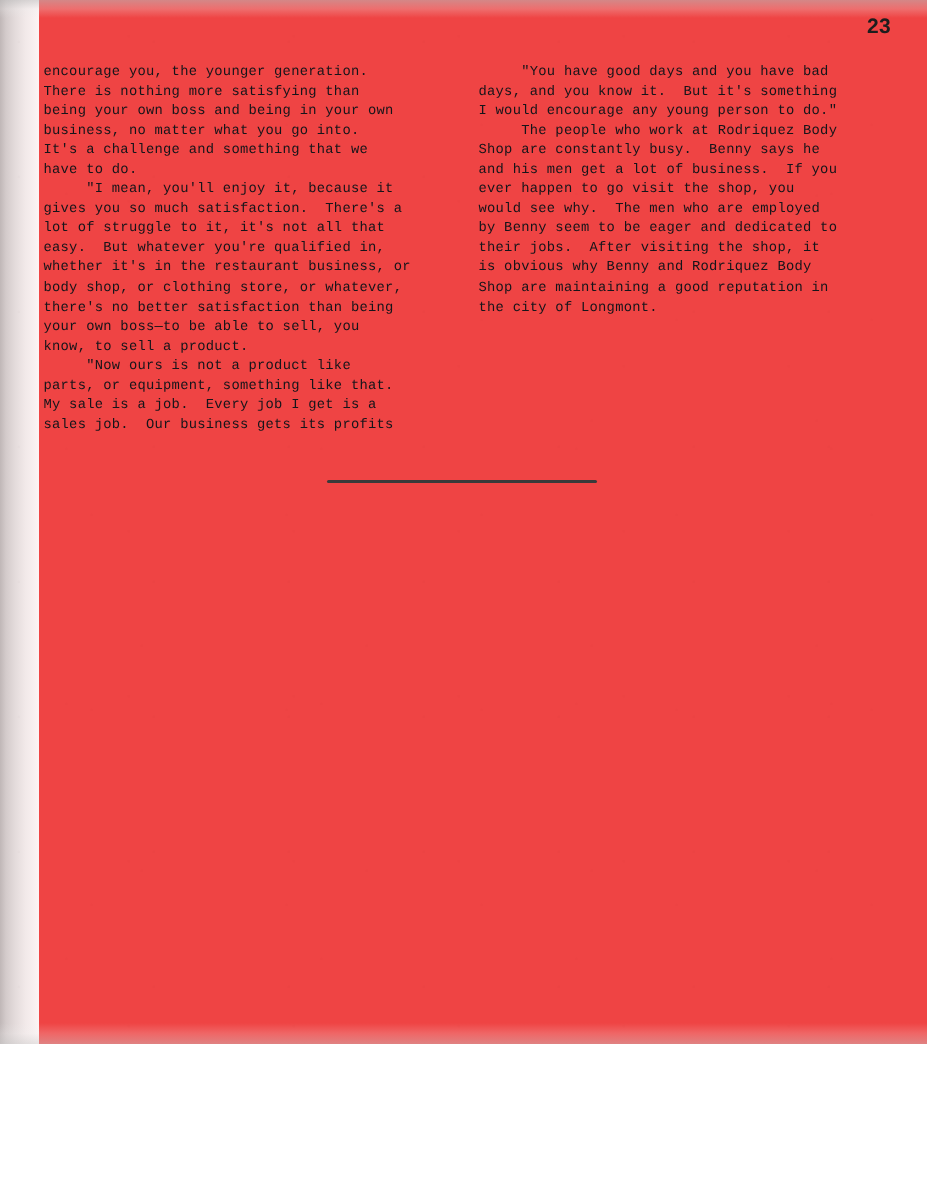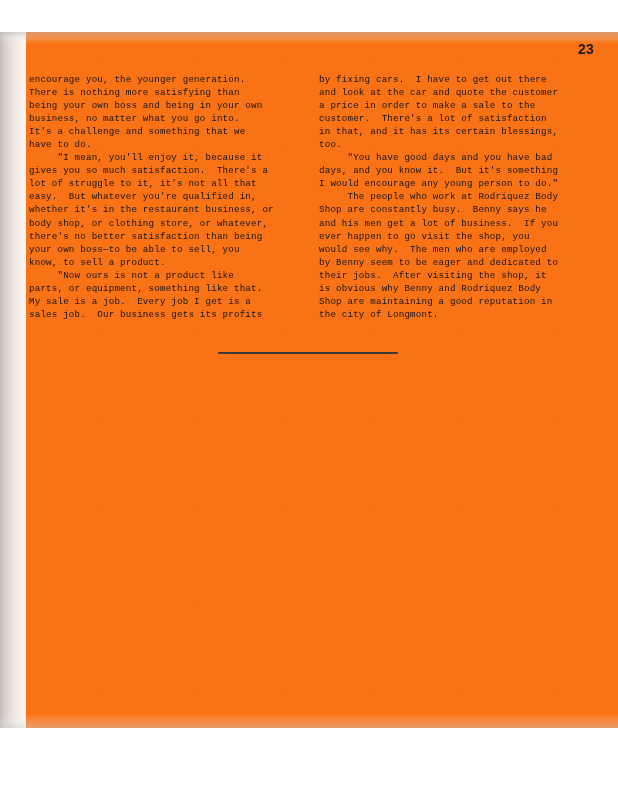"23" #page { background: #f97316 -> #ef4444; margin-top: 32px -> none }
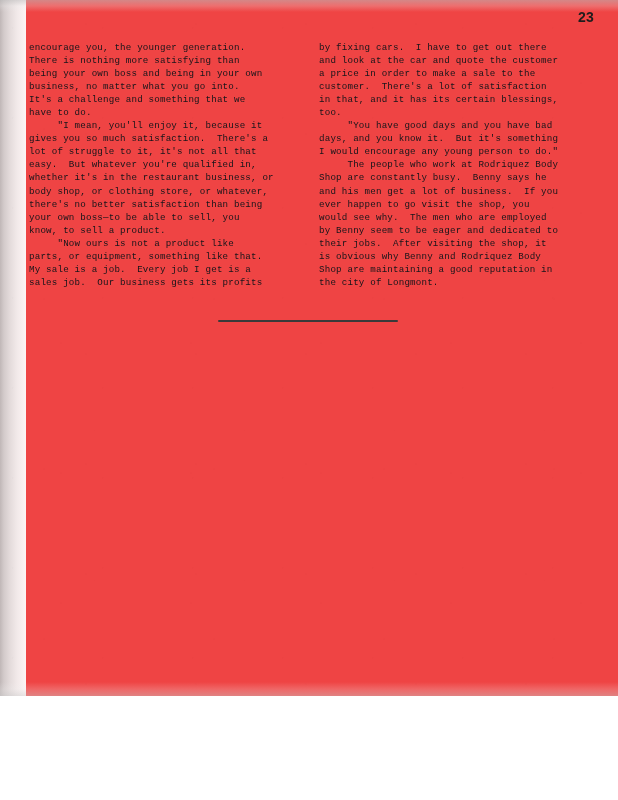"by fixing cars. I have" p.para { html: <p>by fixing cars. I have to get out there and look at the car and quote the customer a price in order to make a sale to the customer. There's a lot of satisfaction in that, and it has its certain blessings, too.</p> -> none }
